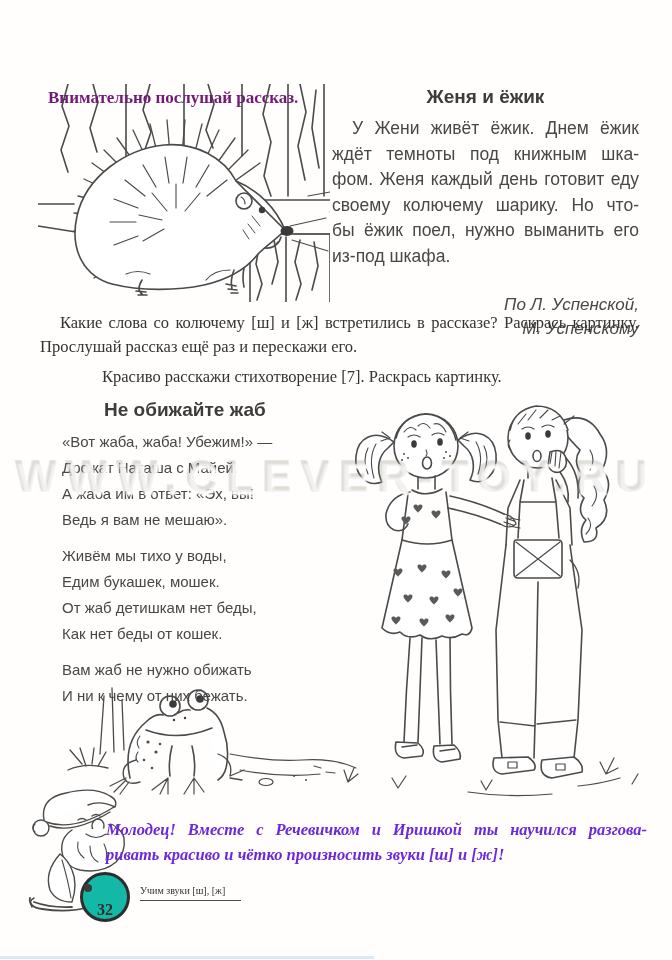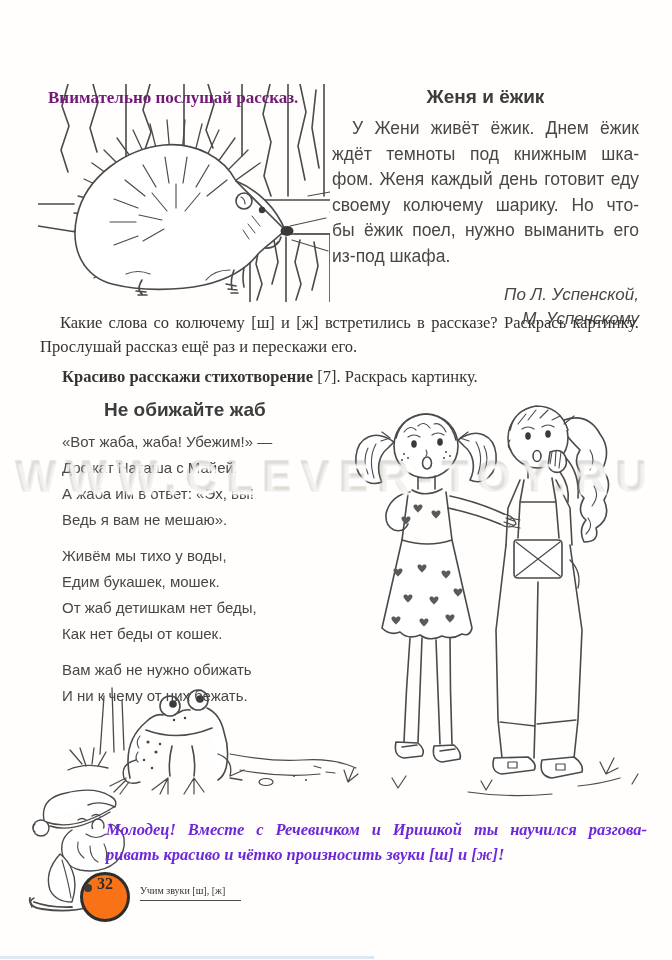"По Л. Успенской," .attrib { margin-top: 14px -> 24px }
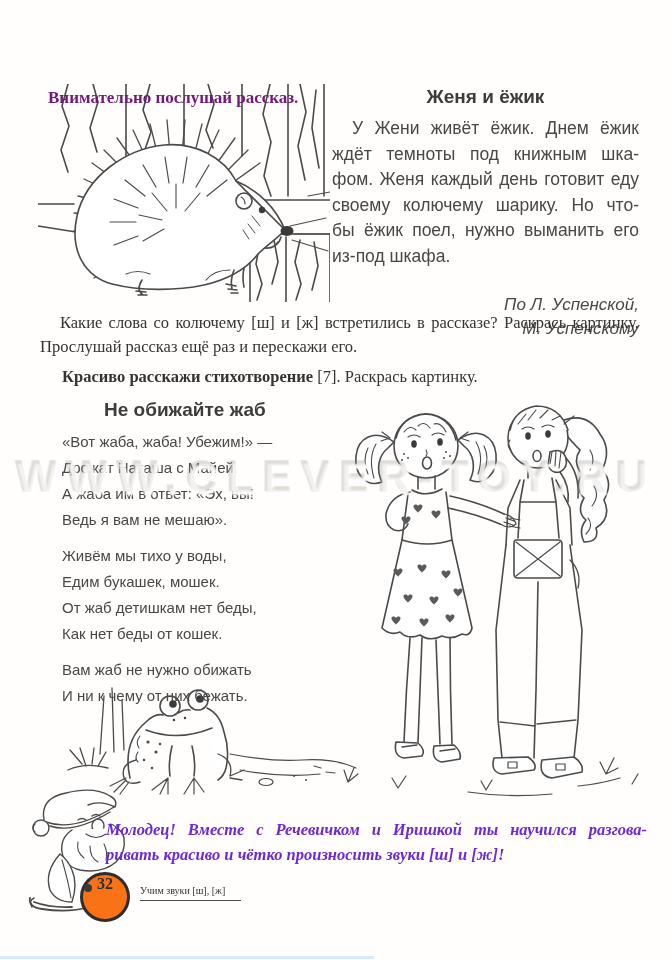"Красиво расскажи стихотворение" .instr2 .b { font-weight: bold -> normal; margin-left: none -> 40px }
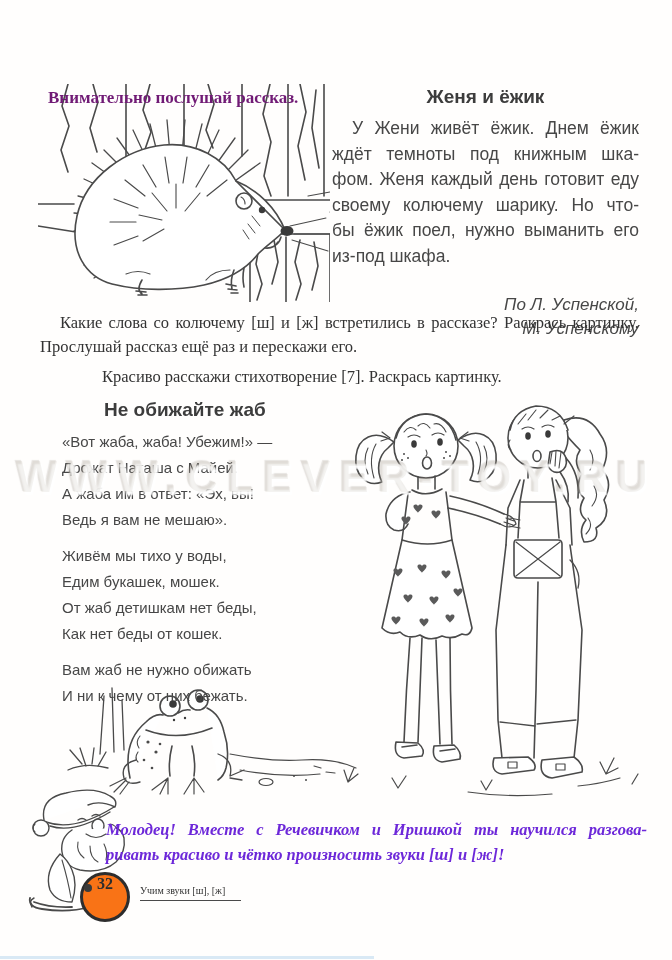"32" .page-circle { align-items: flex-start -> flex-end; background: #f97316 -> #14b8a6 }
